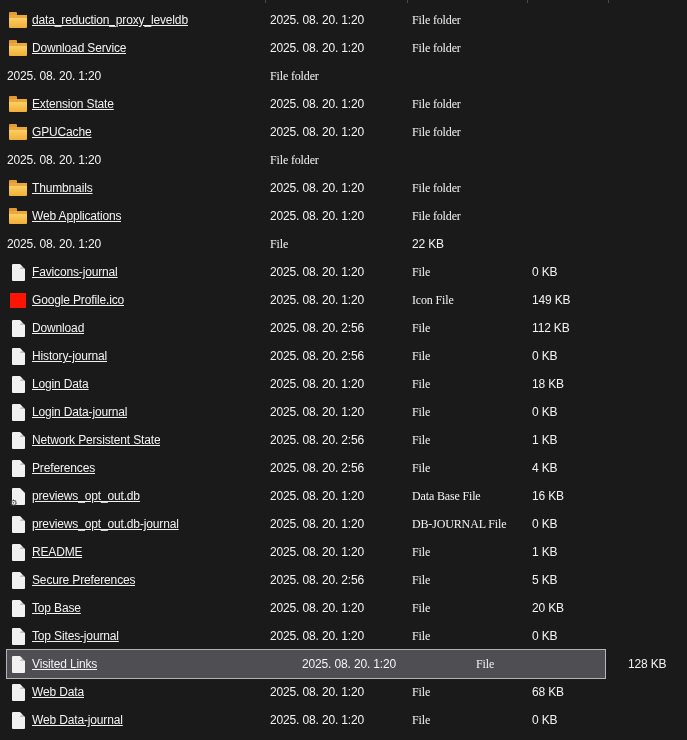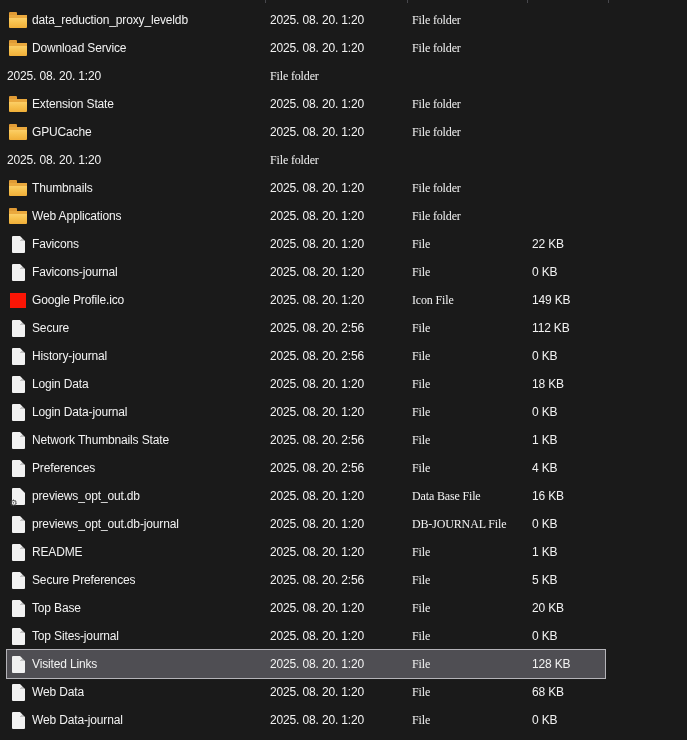"data_reduction_proxy_leveldb" .name-label { text-decoration: none -> underline }
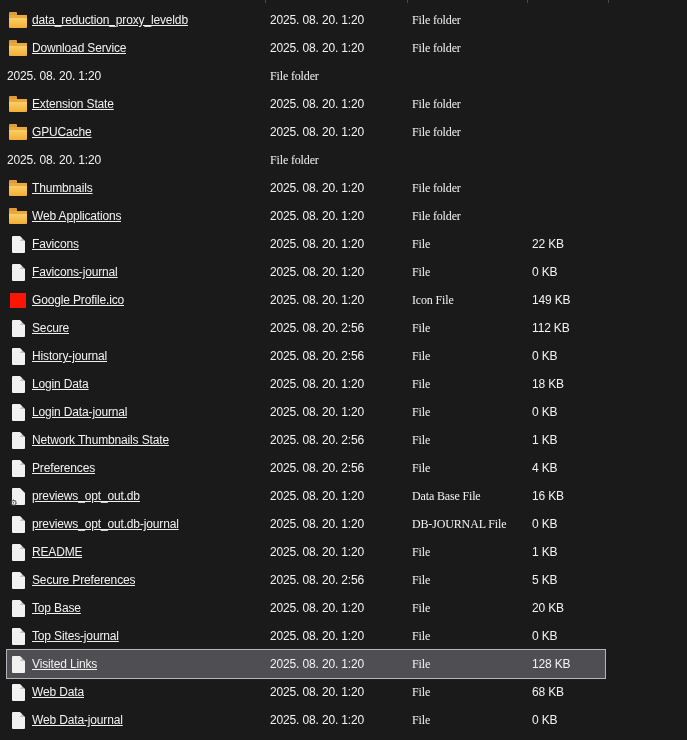"Favicons" div.cell-name { html: <div> <span> <span></span> </span> <span>Favicons</span> </div> -> none }
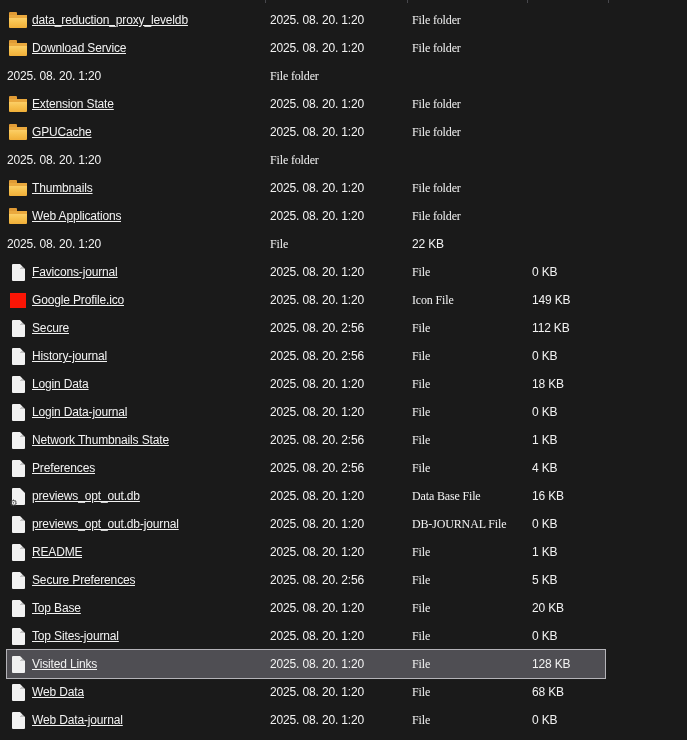"Secure" span.name-label { text: Secure -> Download }
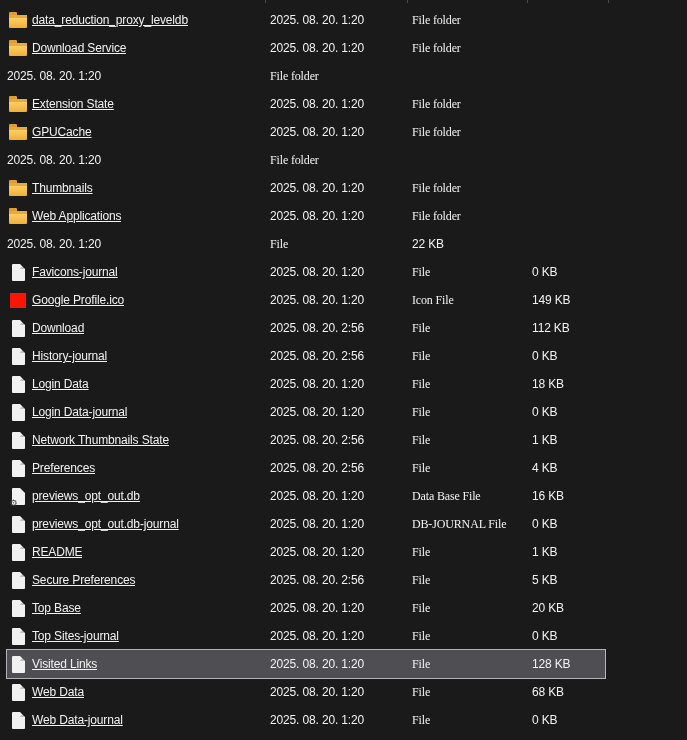"Network Thumbnails State" span.name-label { text: Thumbnails -> Persistent }
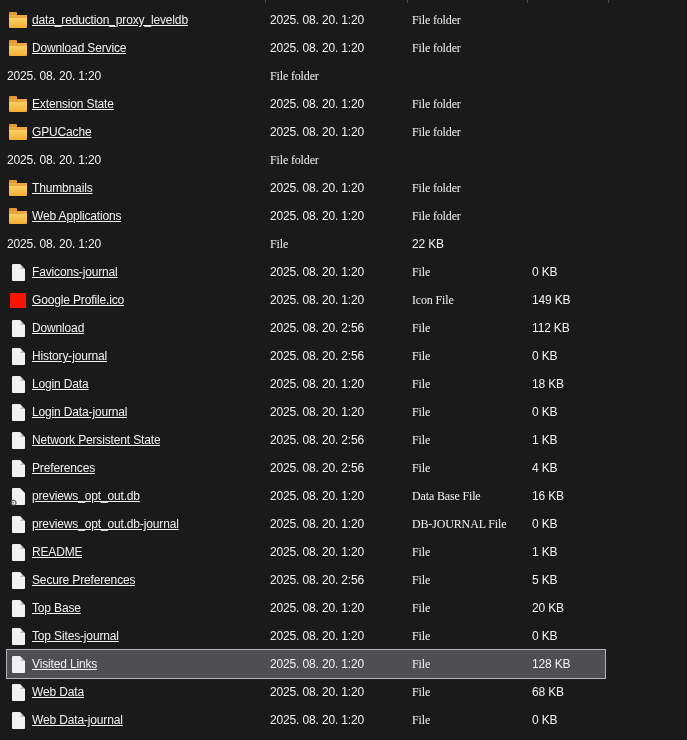"Visited Links" .row.selected { gap: none -> 32px }
